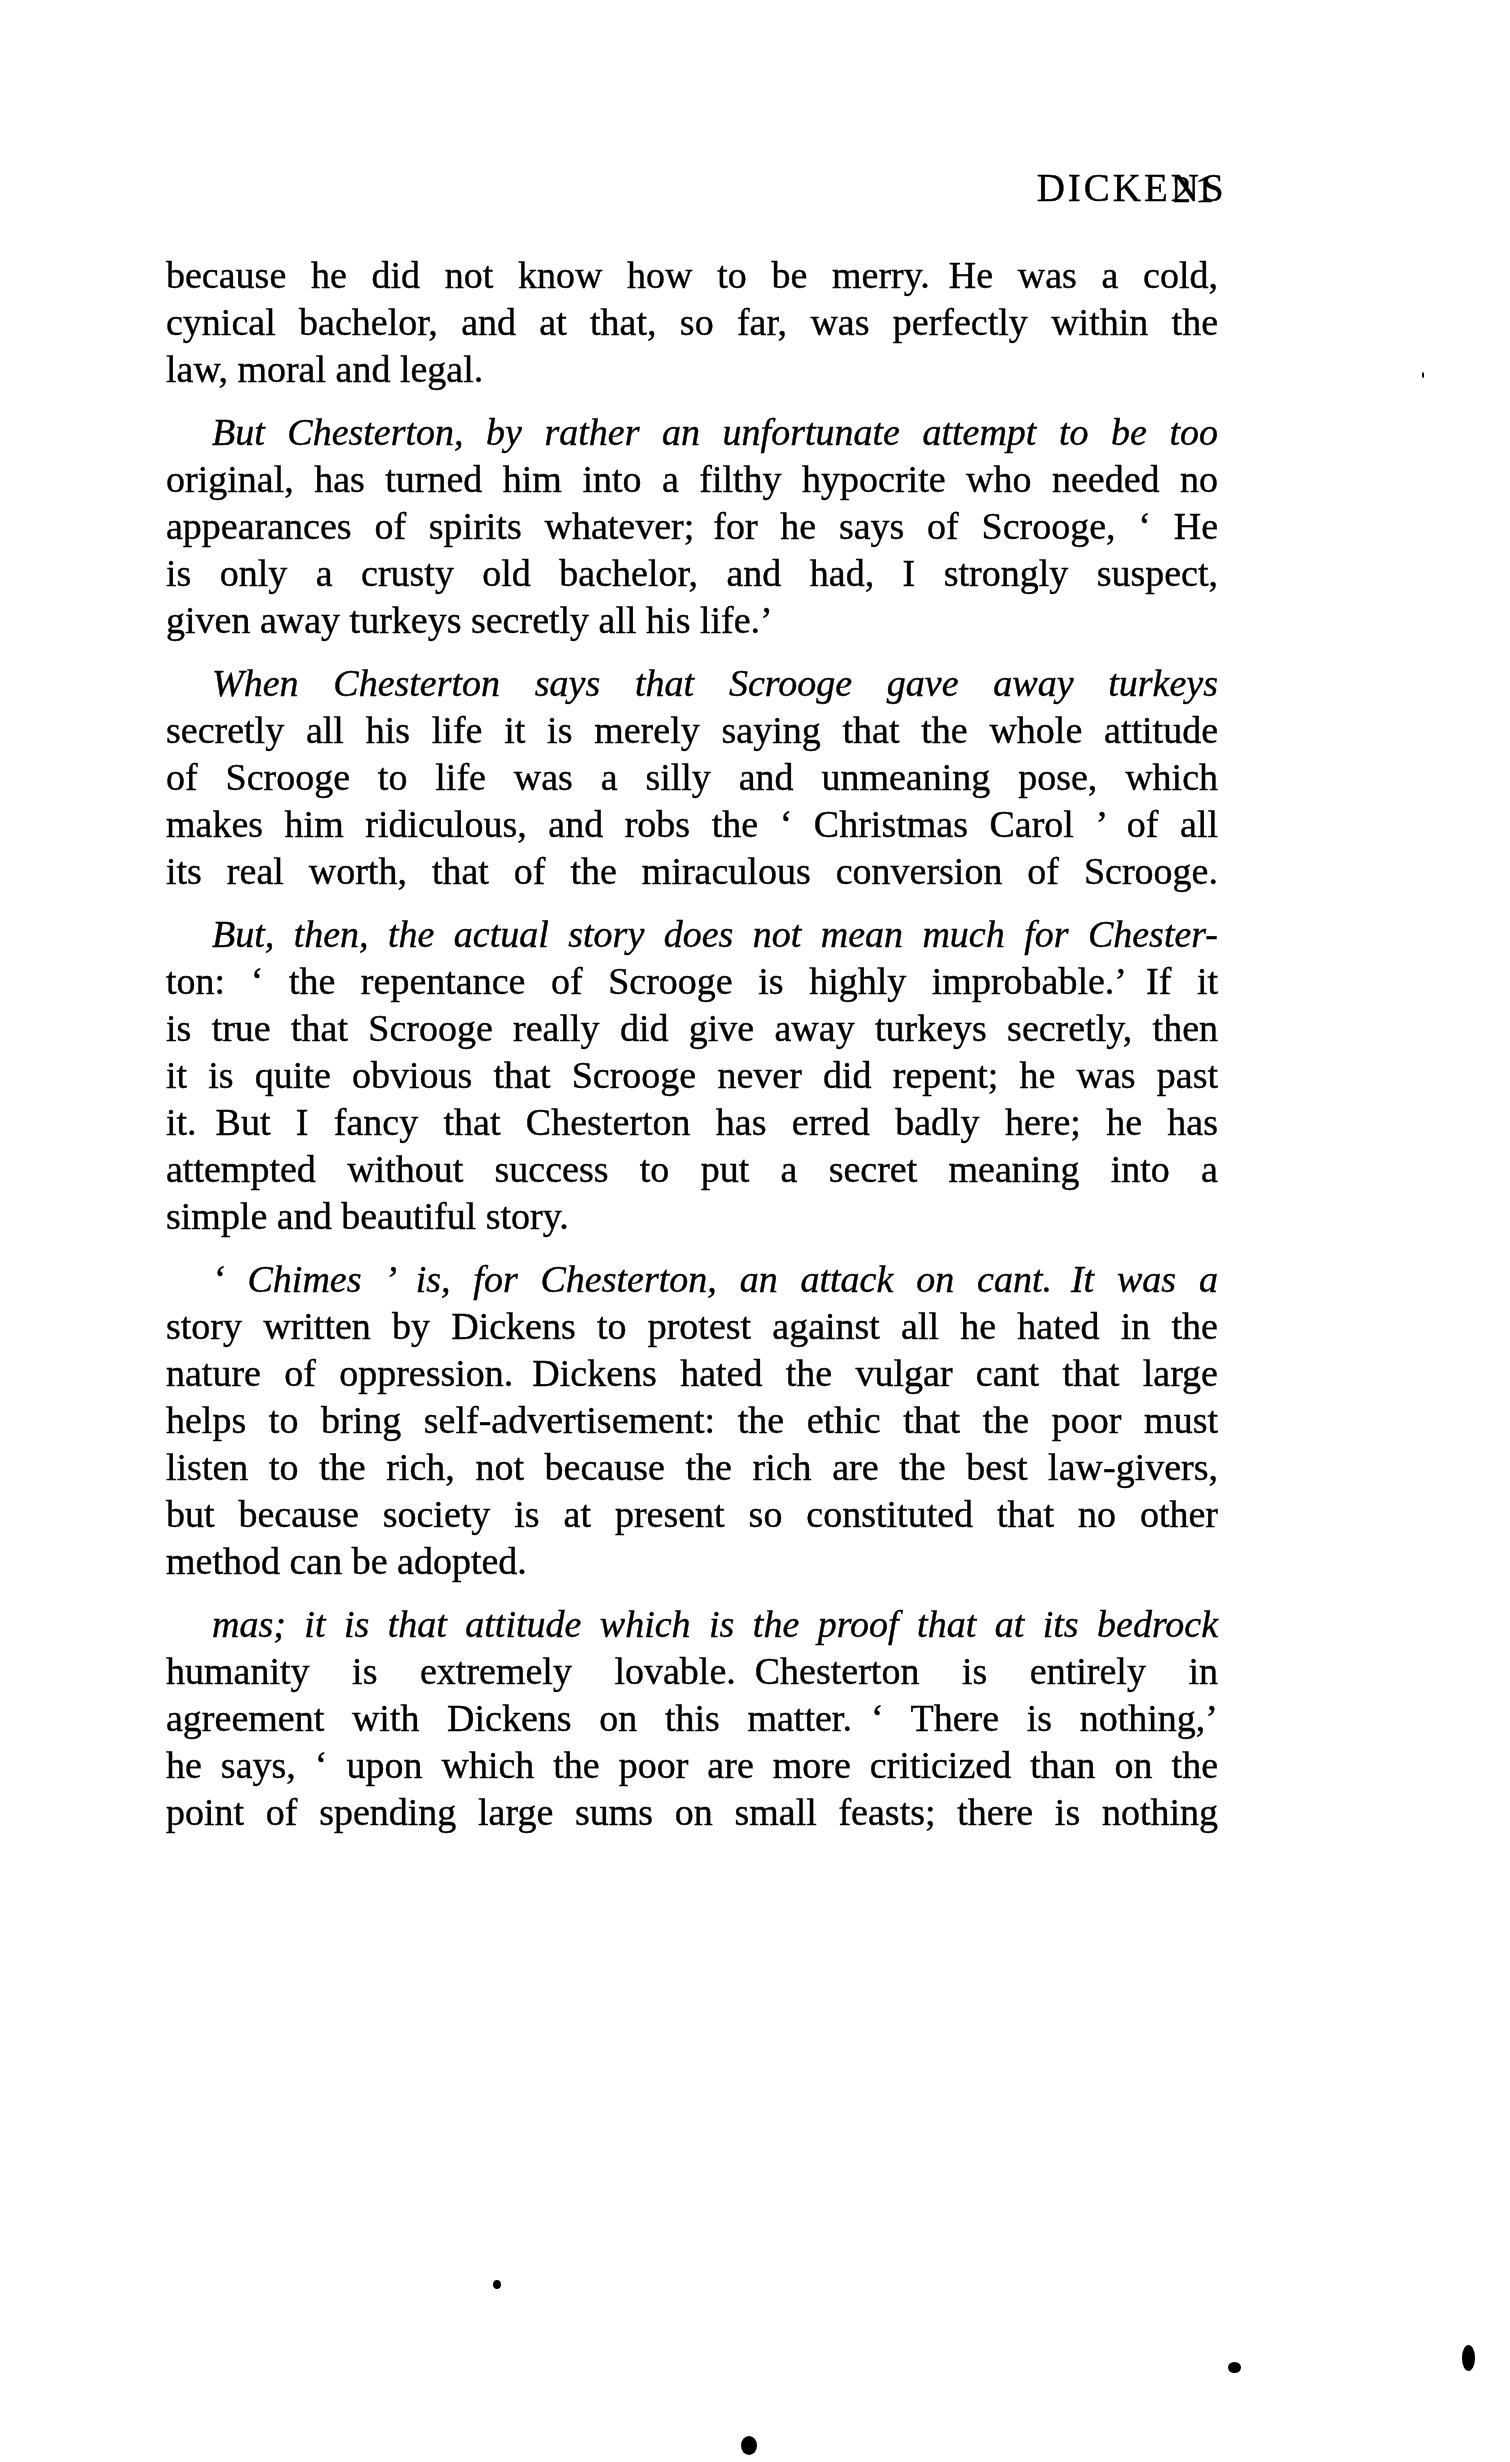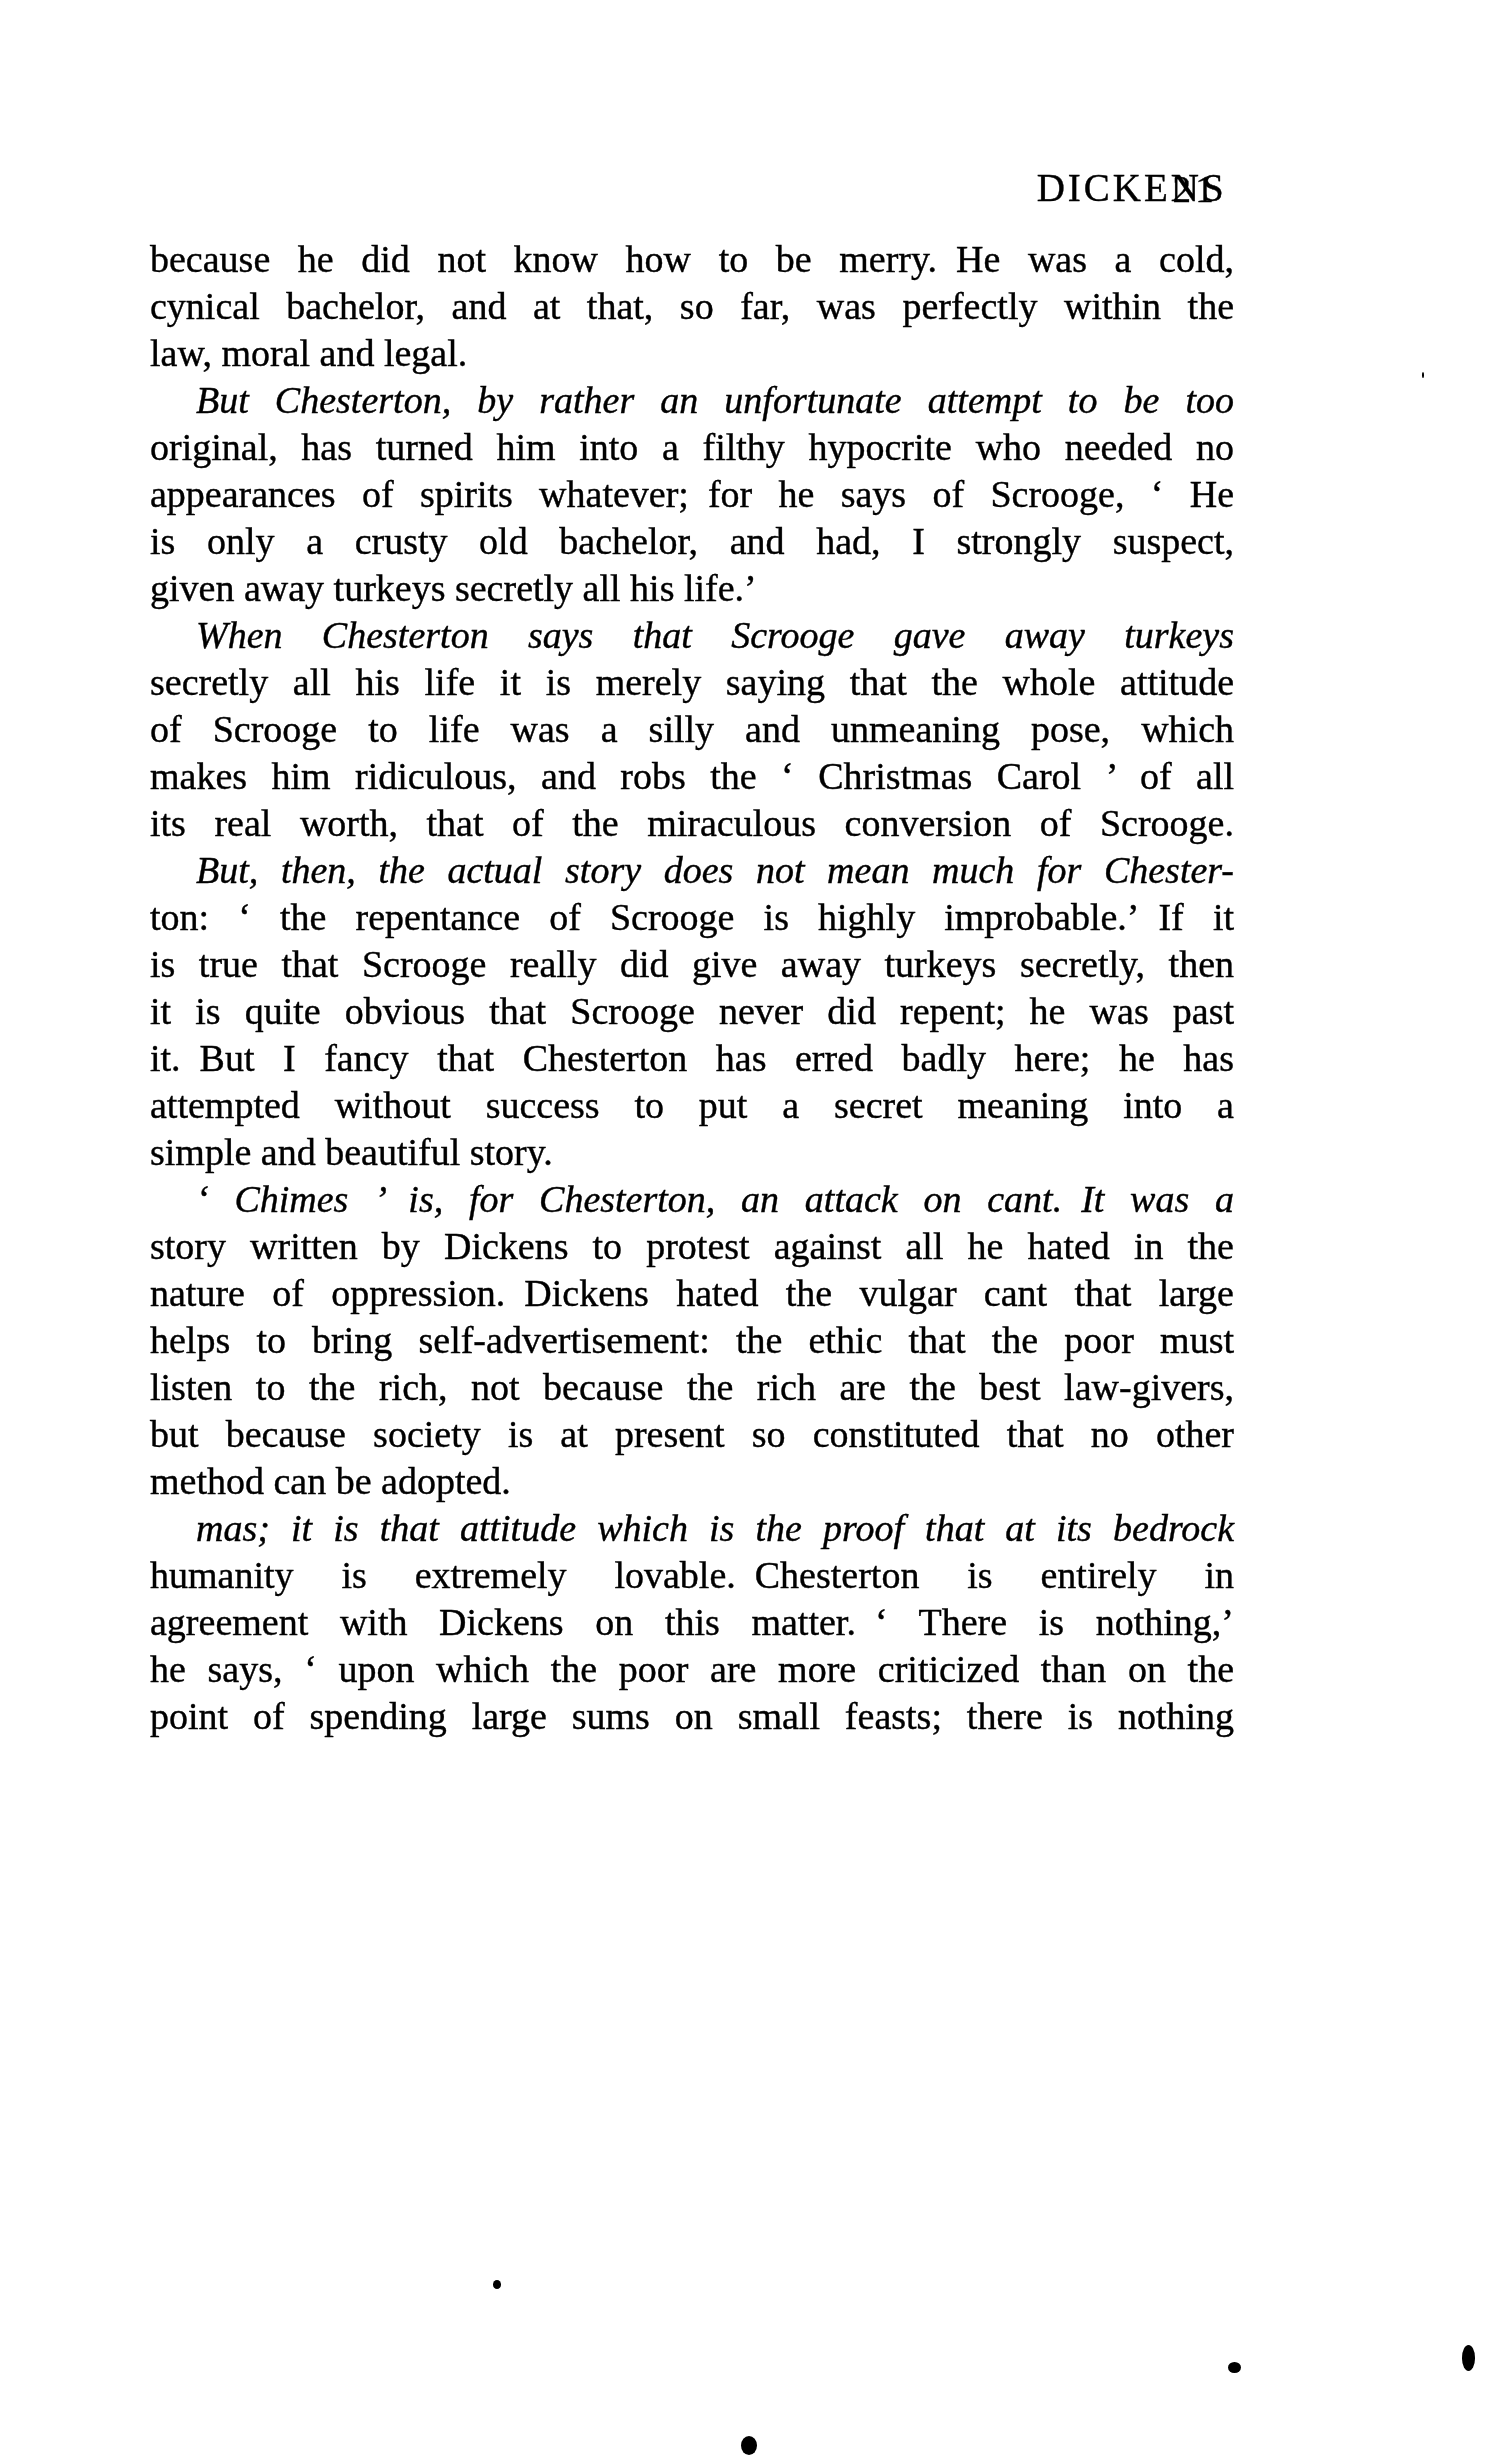"because he did not know" .para { margin: 0 -> 16px }
